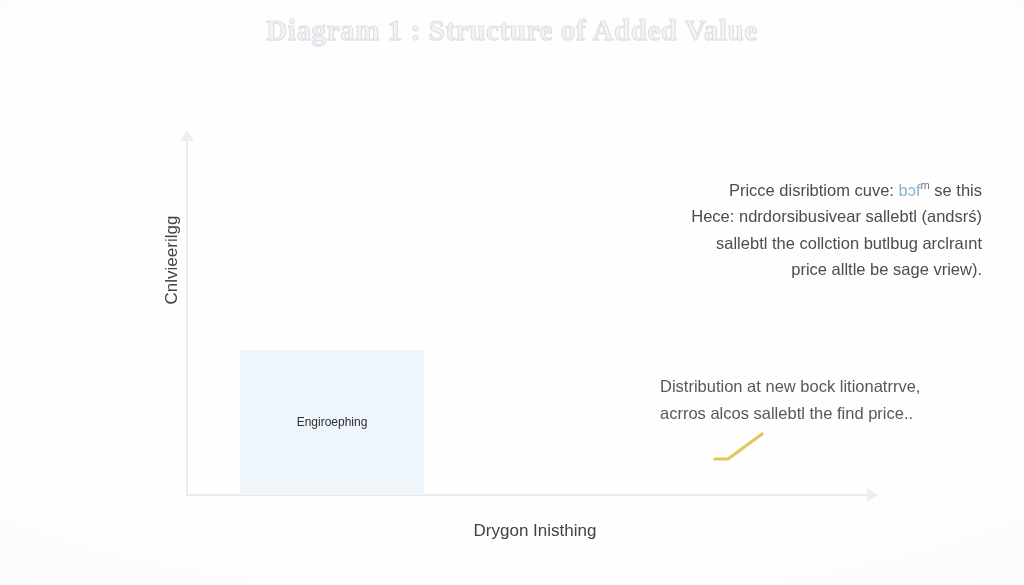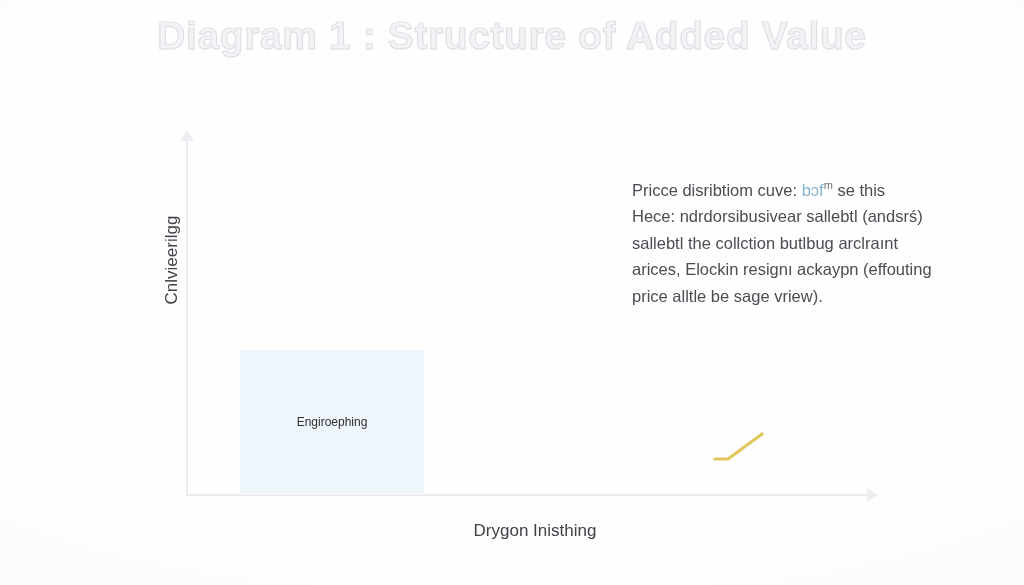"Diagram 1 : Structure of" .title { font-family: Liberation Sans, sans-serif -> Liberation Serif, serif; font-size: 39px -> 29px }
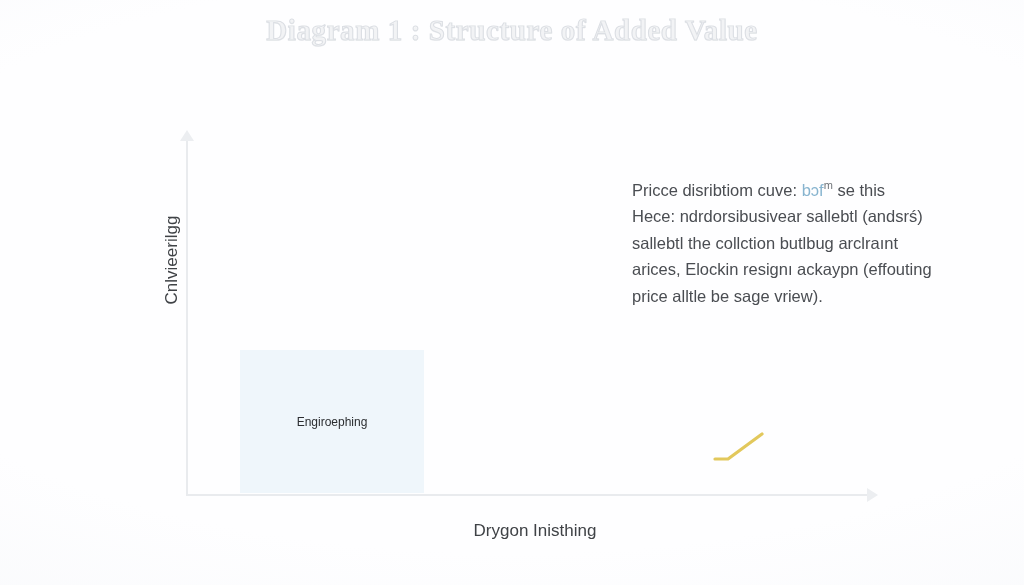"Pricce disribtiom cuve: bɔfm se" .note-primary { text-align: none -> right }
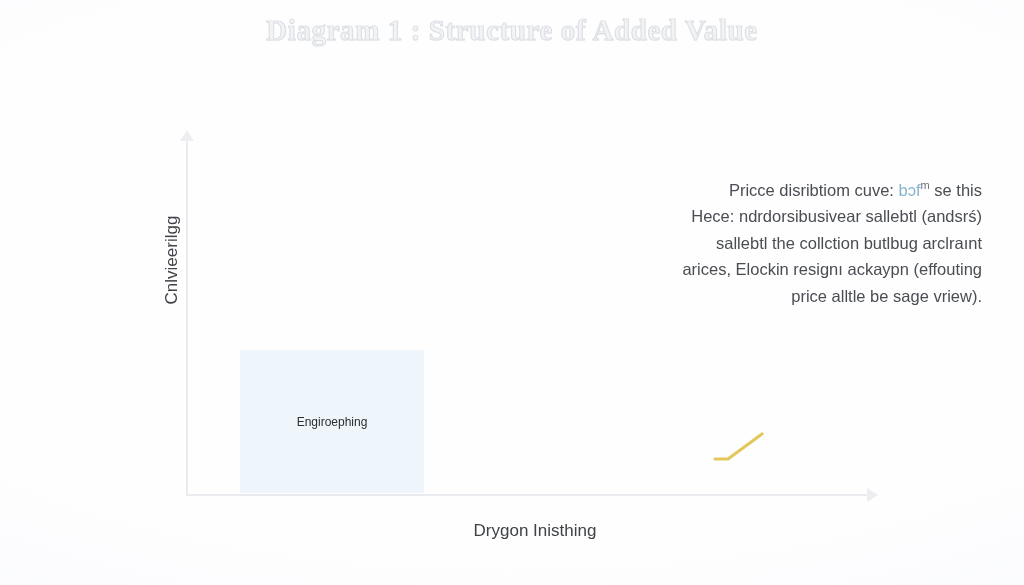"arices, Elockin resignı ackaypn" div.note-line { html: <div>arices, Elockin resignı ackaypn (effouting</div> -> none }
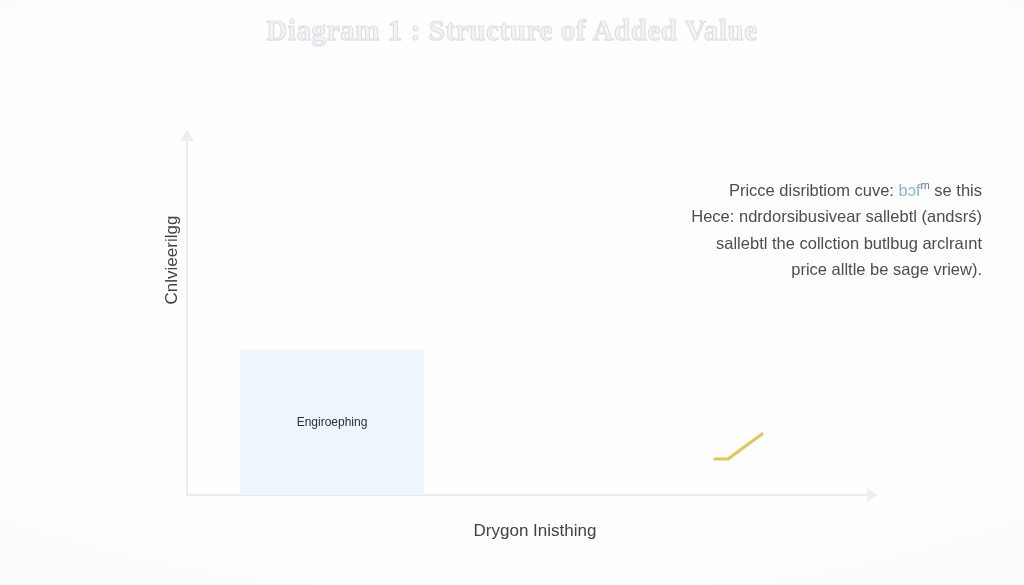"Distribution at new bock litionatrrve," div.note { html: none -> <div> <div>Distribution at new bock litionatrrve,</div> <div>acrros alcos sallebtl the find price..</div> </div> }
